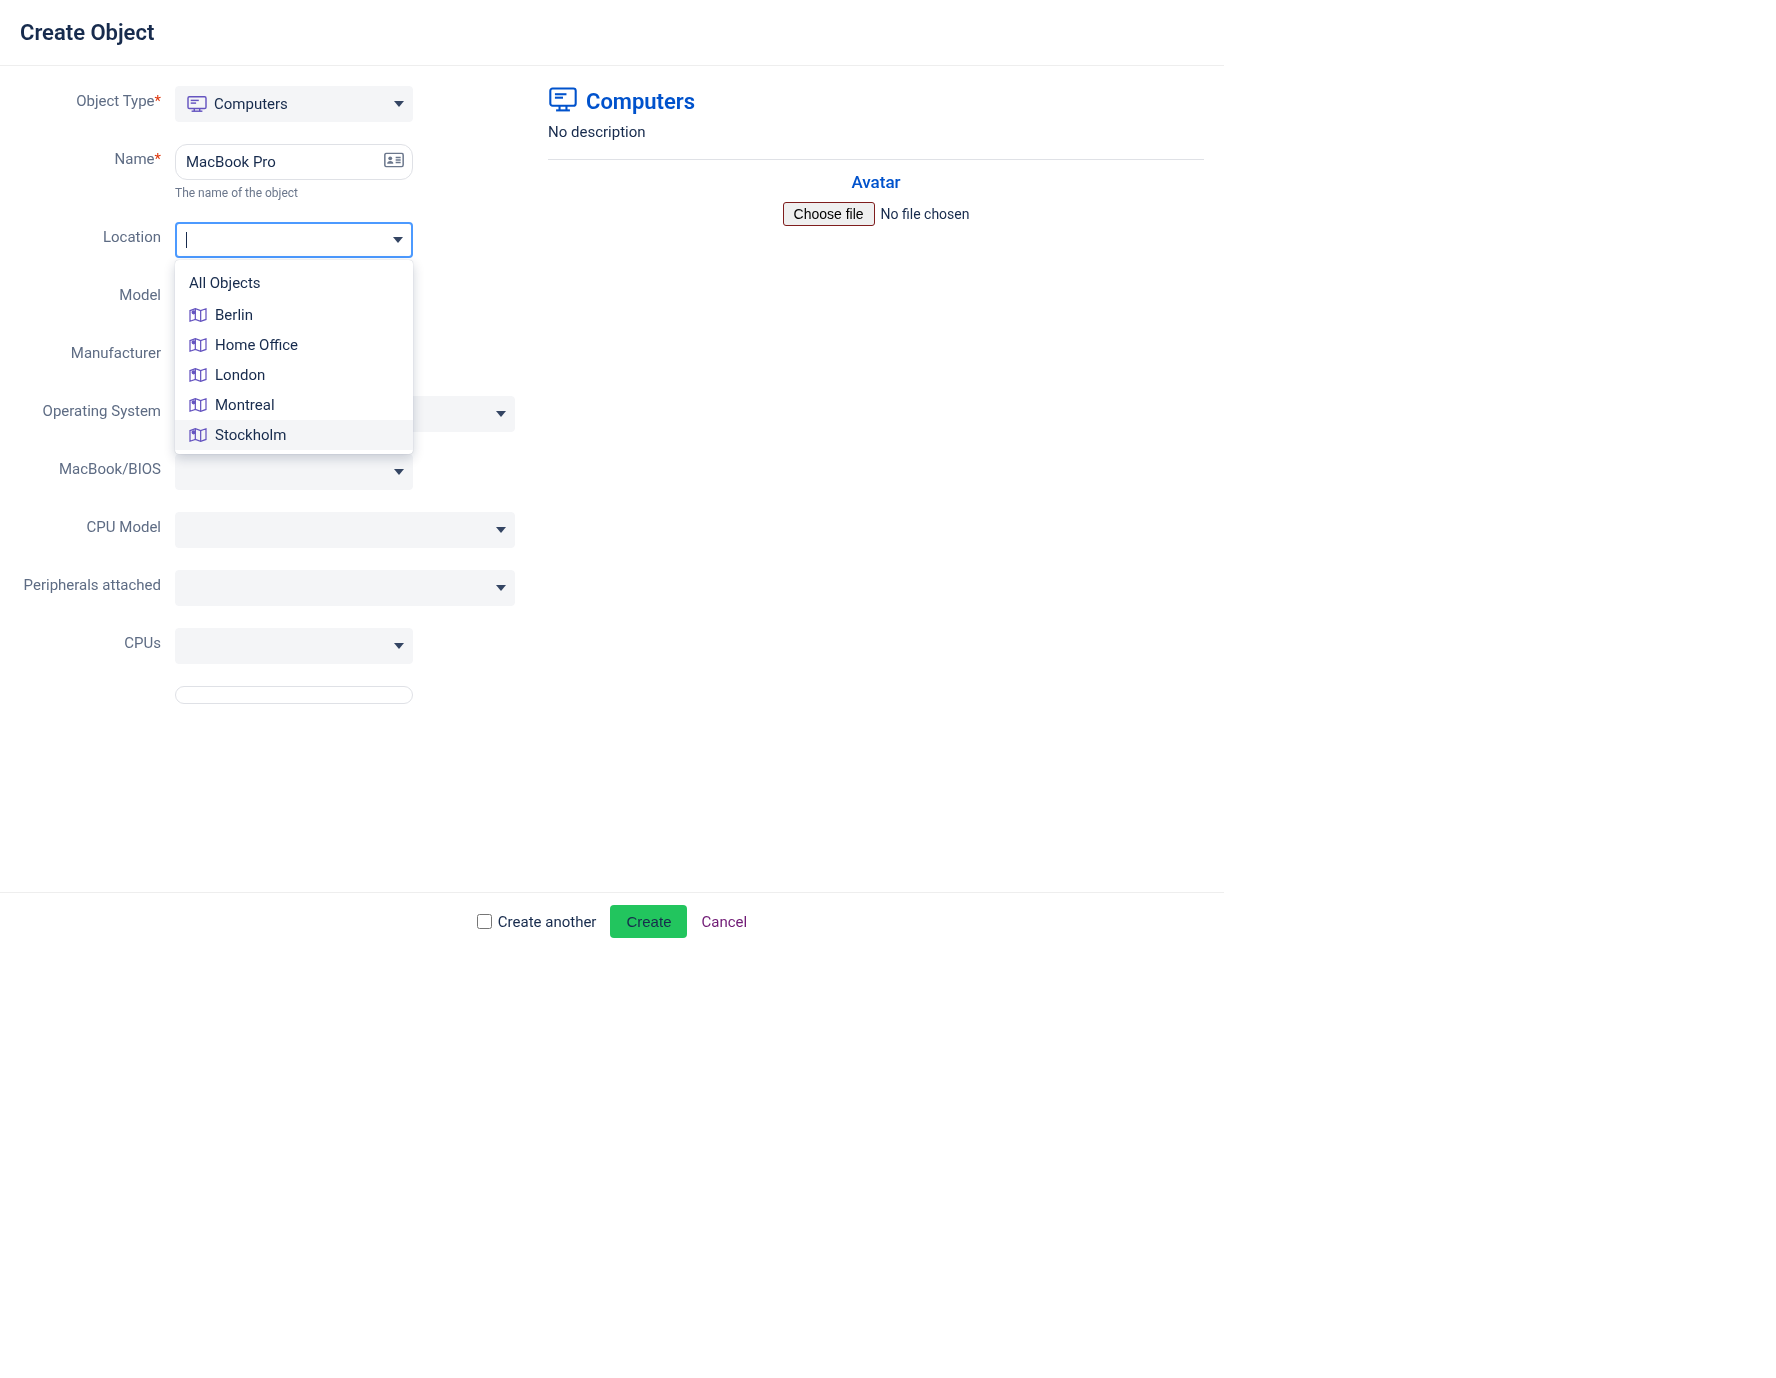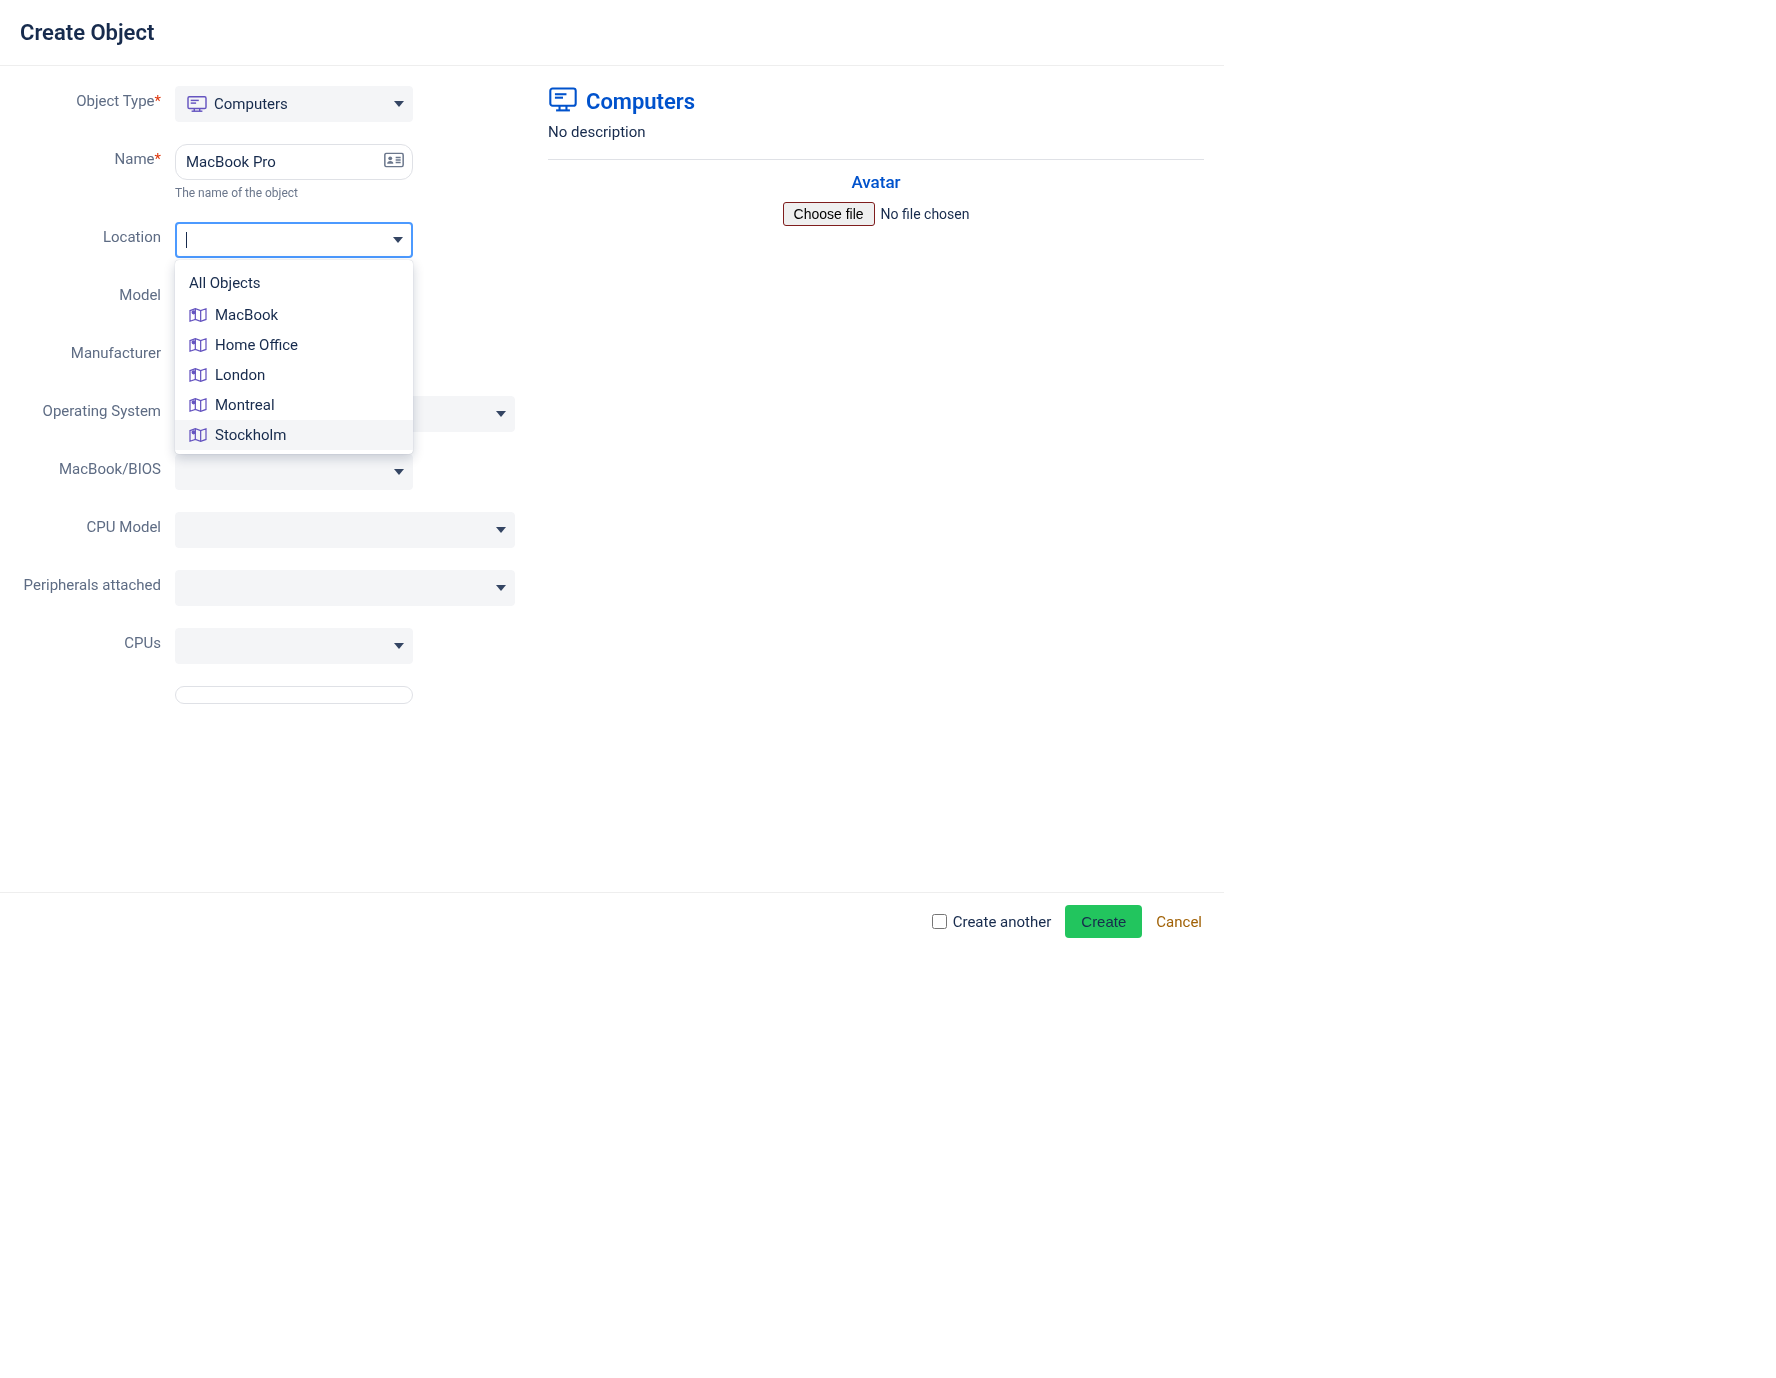"MacBook" span { text: MacBook -> Berlin }
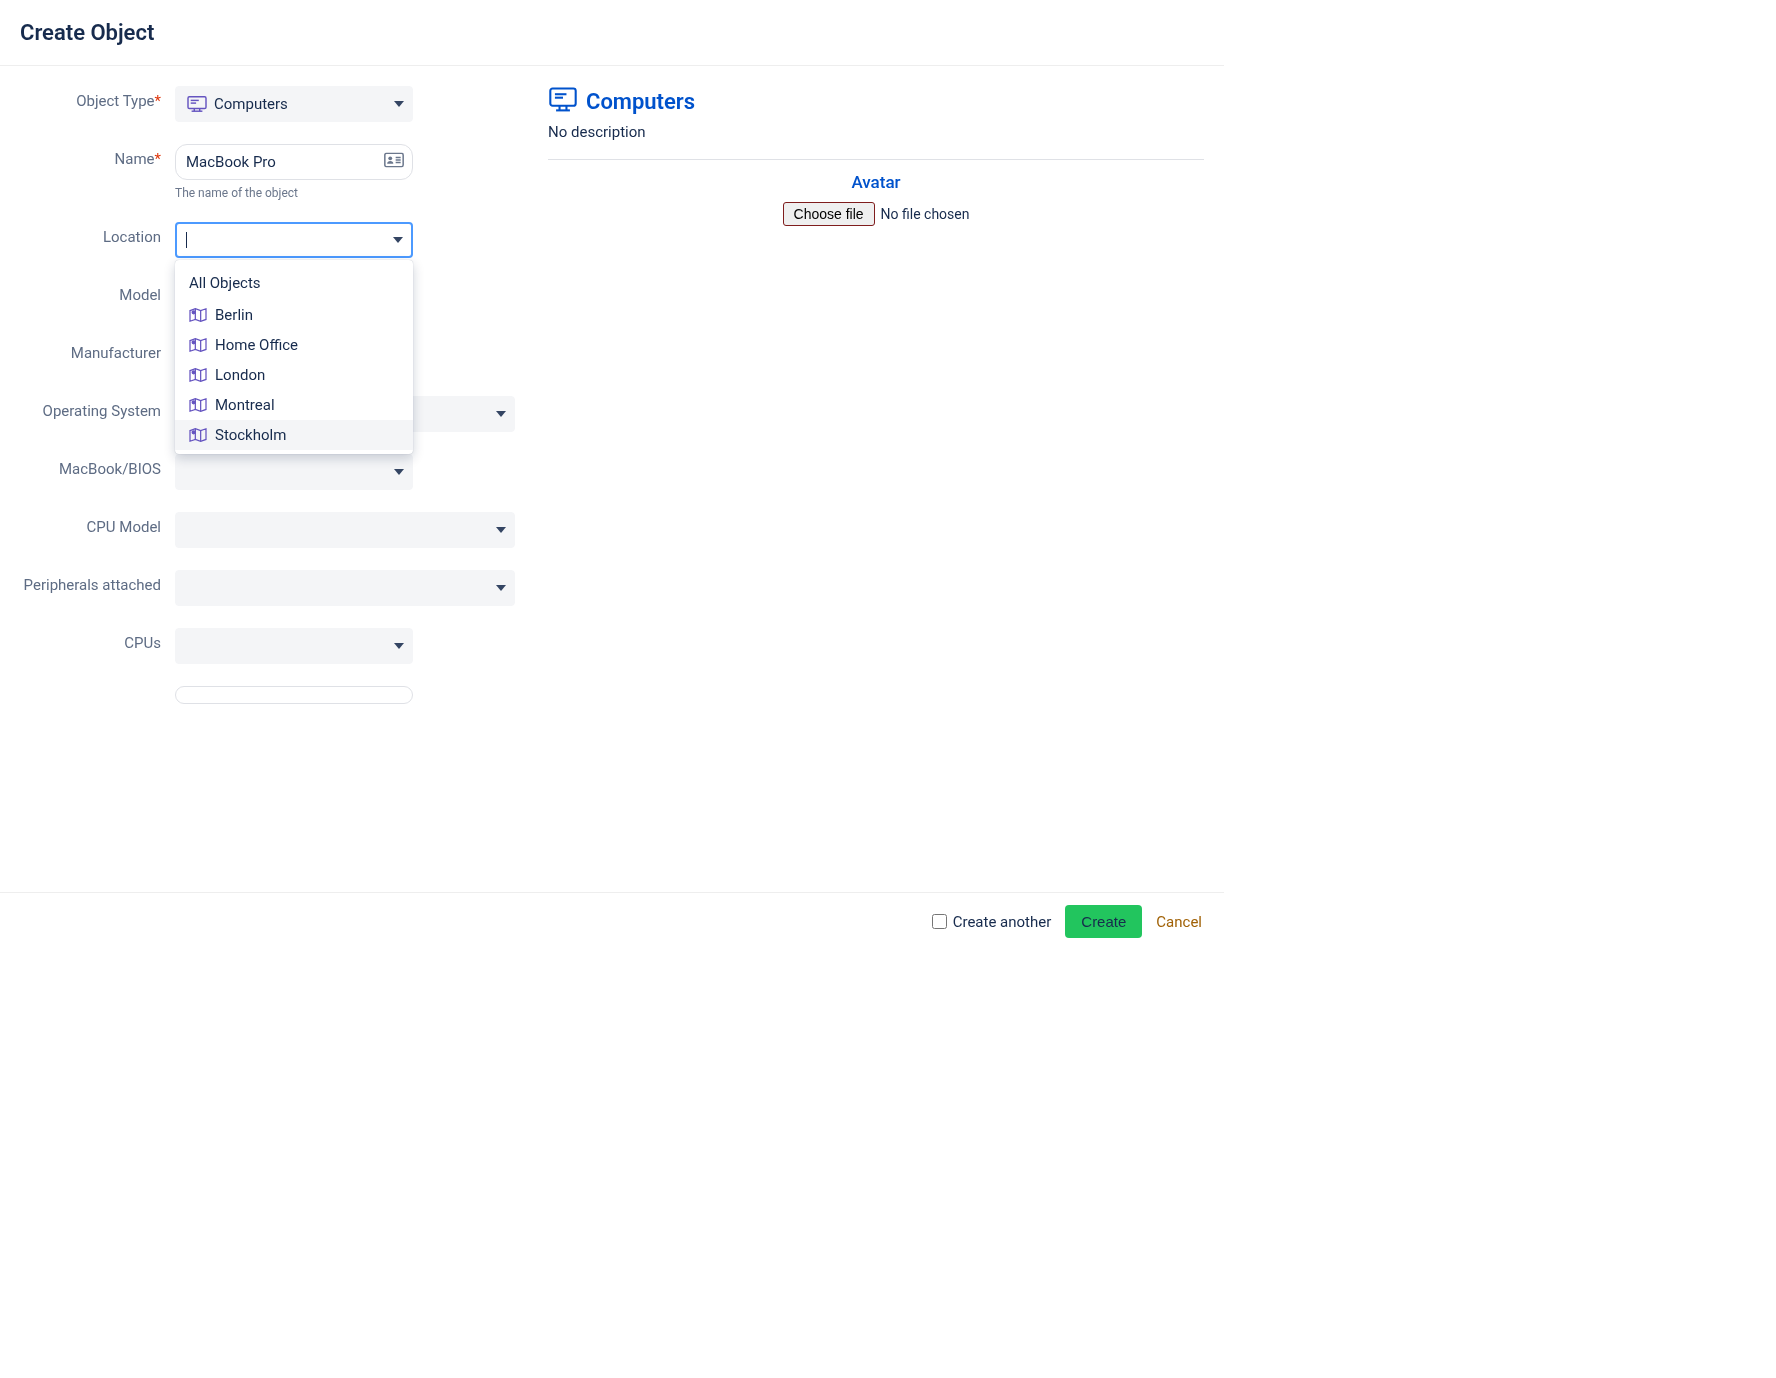"Create another" .footer { justify-content: flex-end -> center }
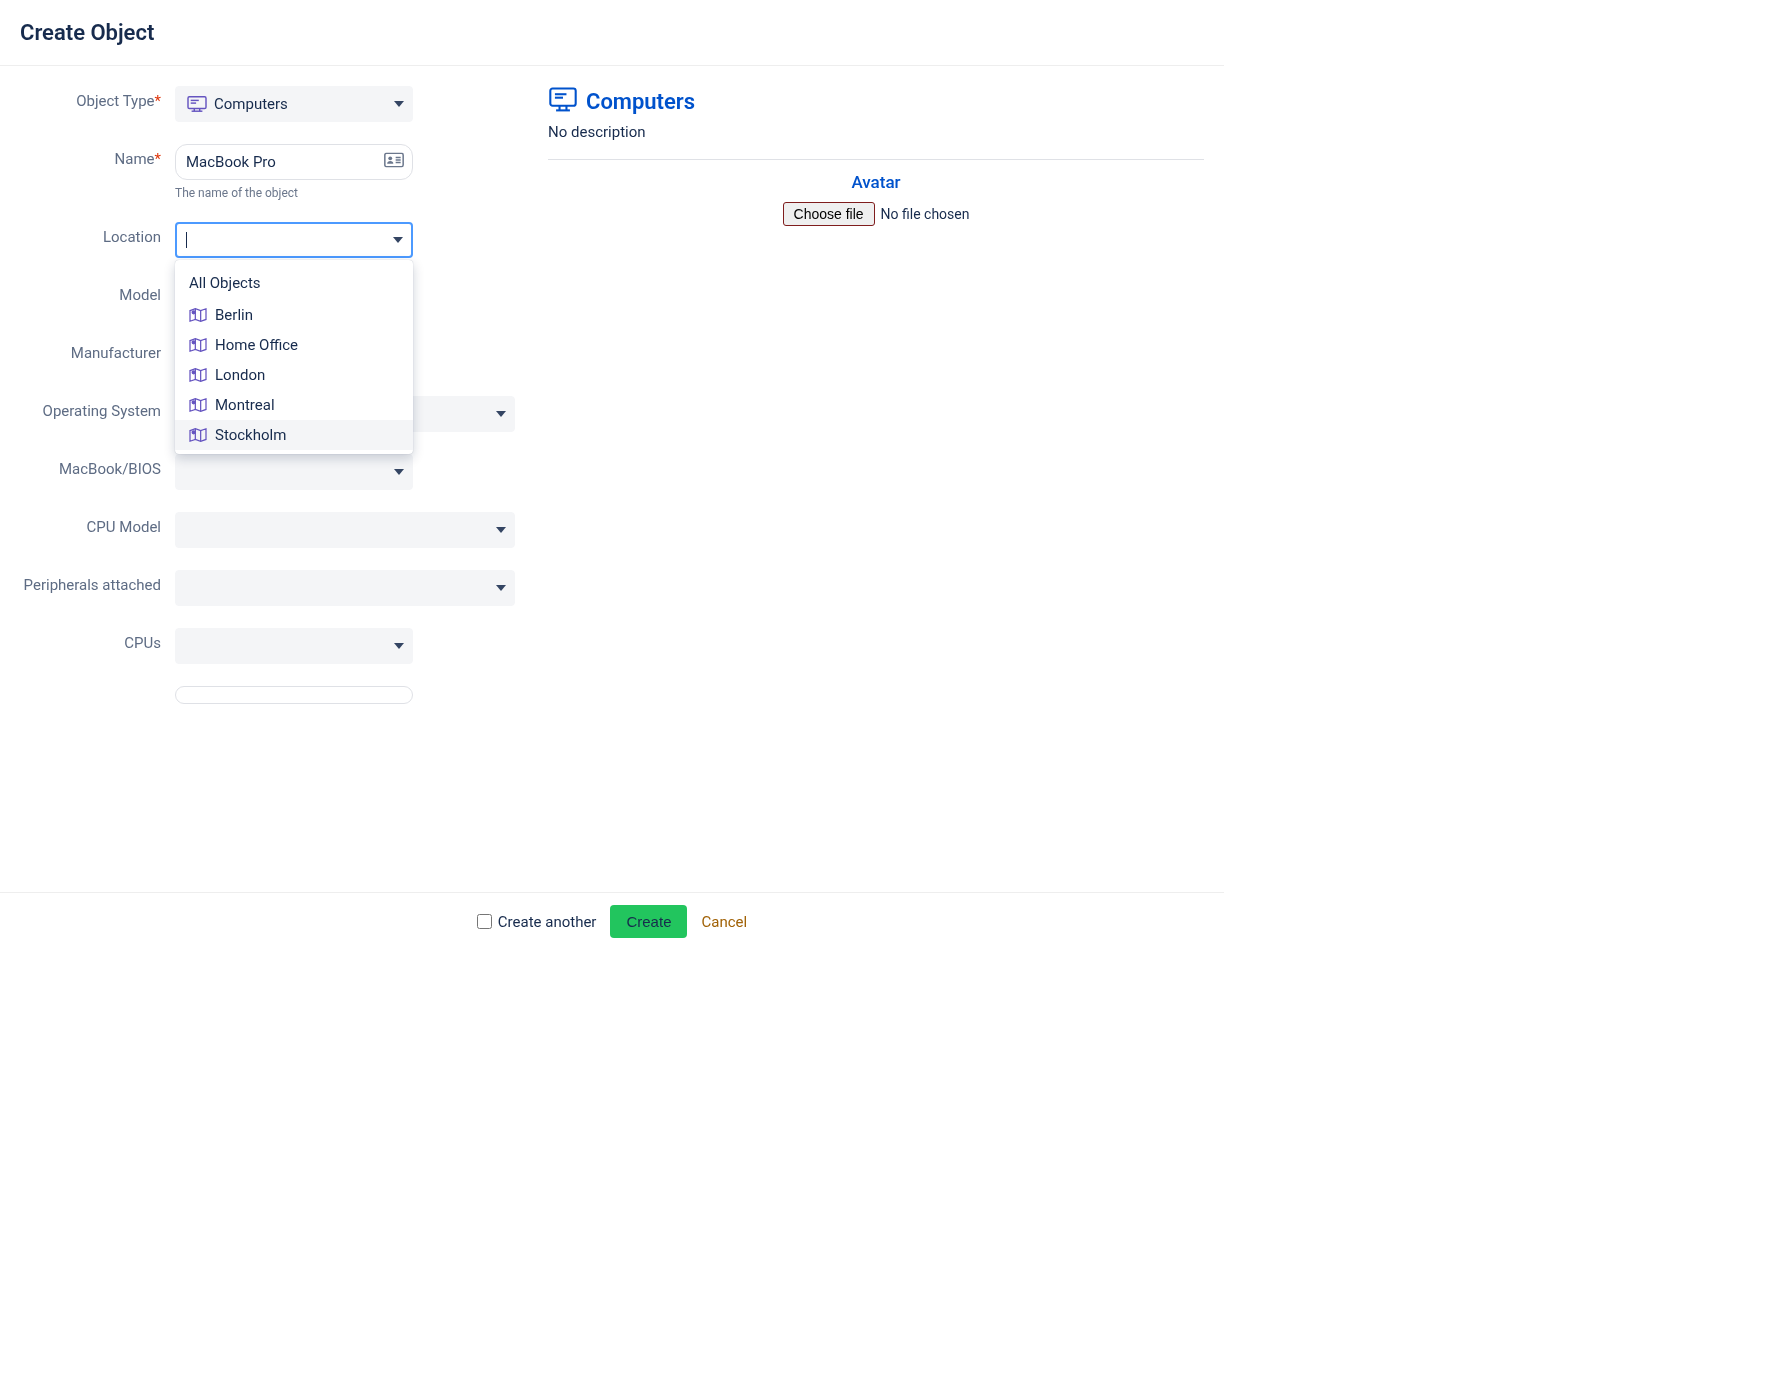"Cancel" .cancel-link { color: #a16207 -> #701a75 }
